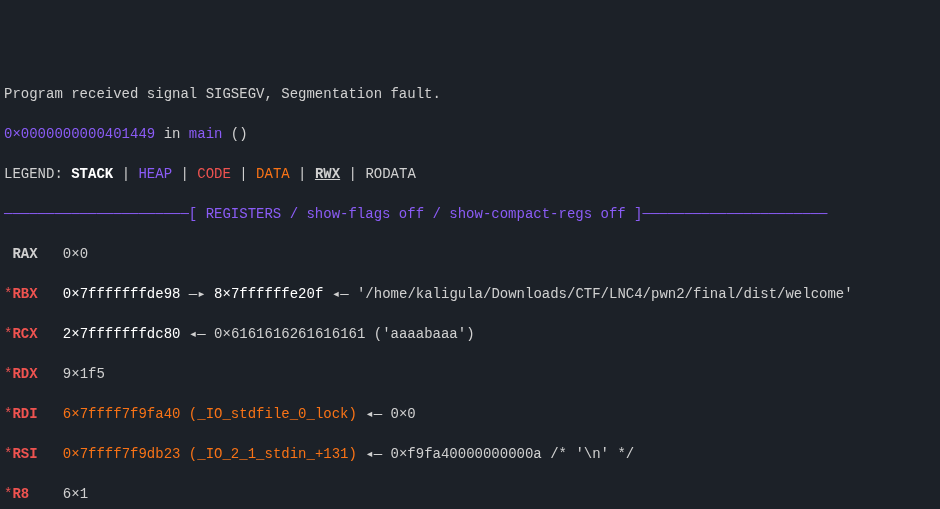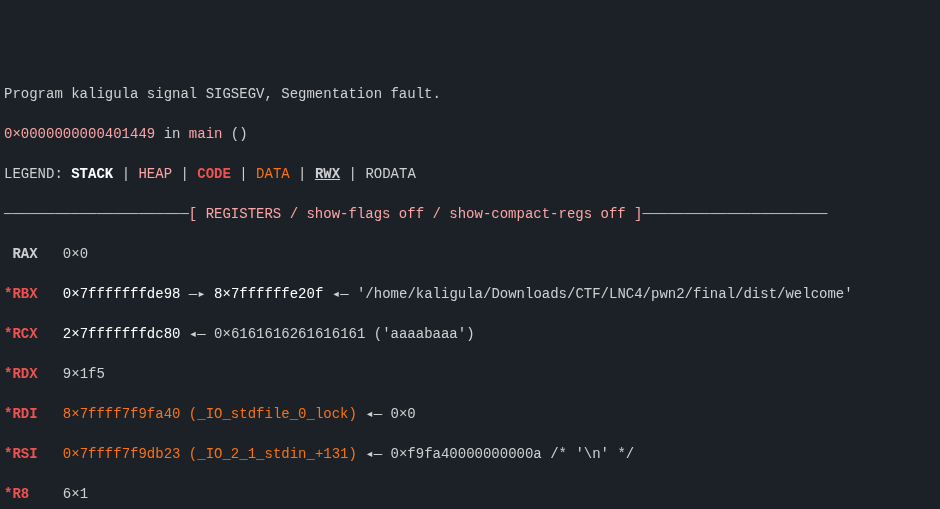"Program kaligula signal SIGSEGV," span.white { text: kaligula -> received }
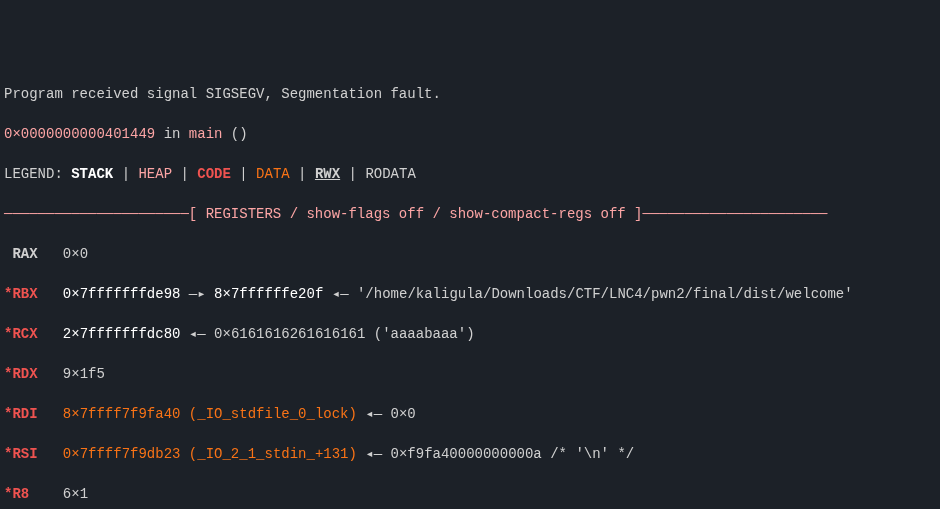"0×0000000000401449" .cyan { color: #fca5a5 -> #8b5cf6 }
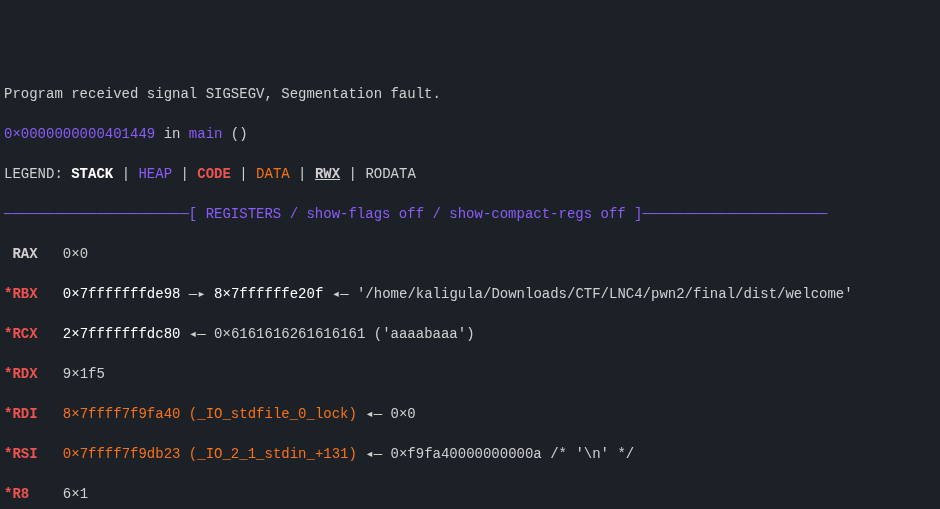"CODE" .red { font-weight: bold -> none }
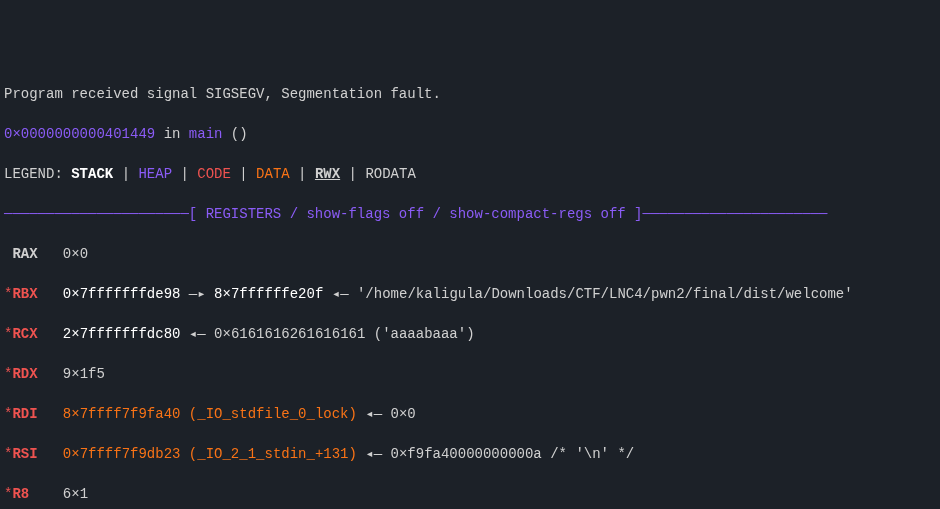"8×7ffff7f9fa40 (_IO_stdfile_0_lock)" span.magenta { text: 8 -> 6 }
